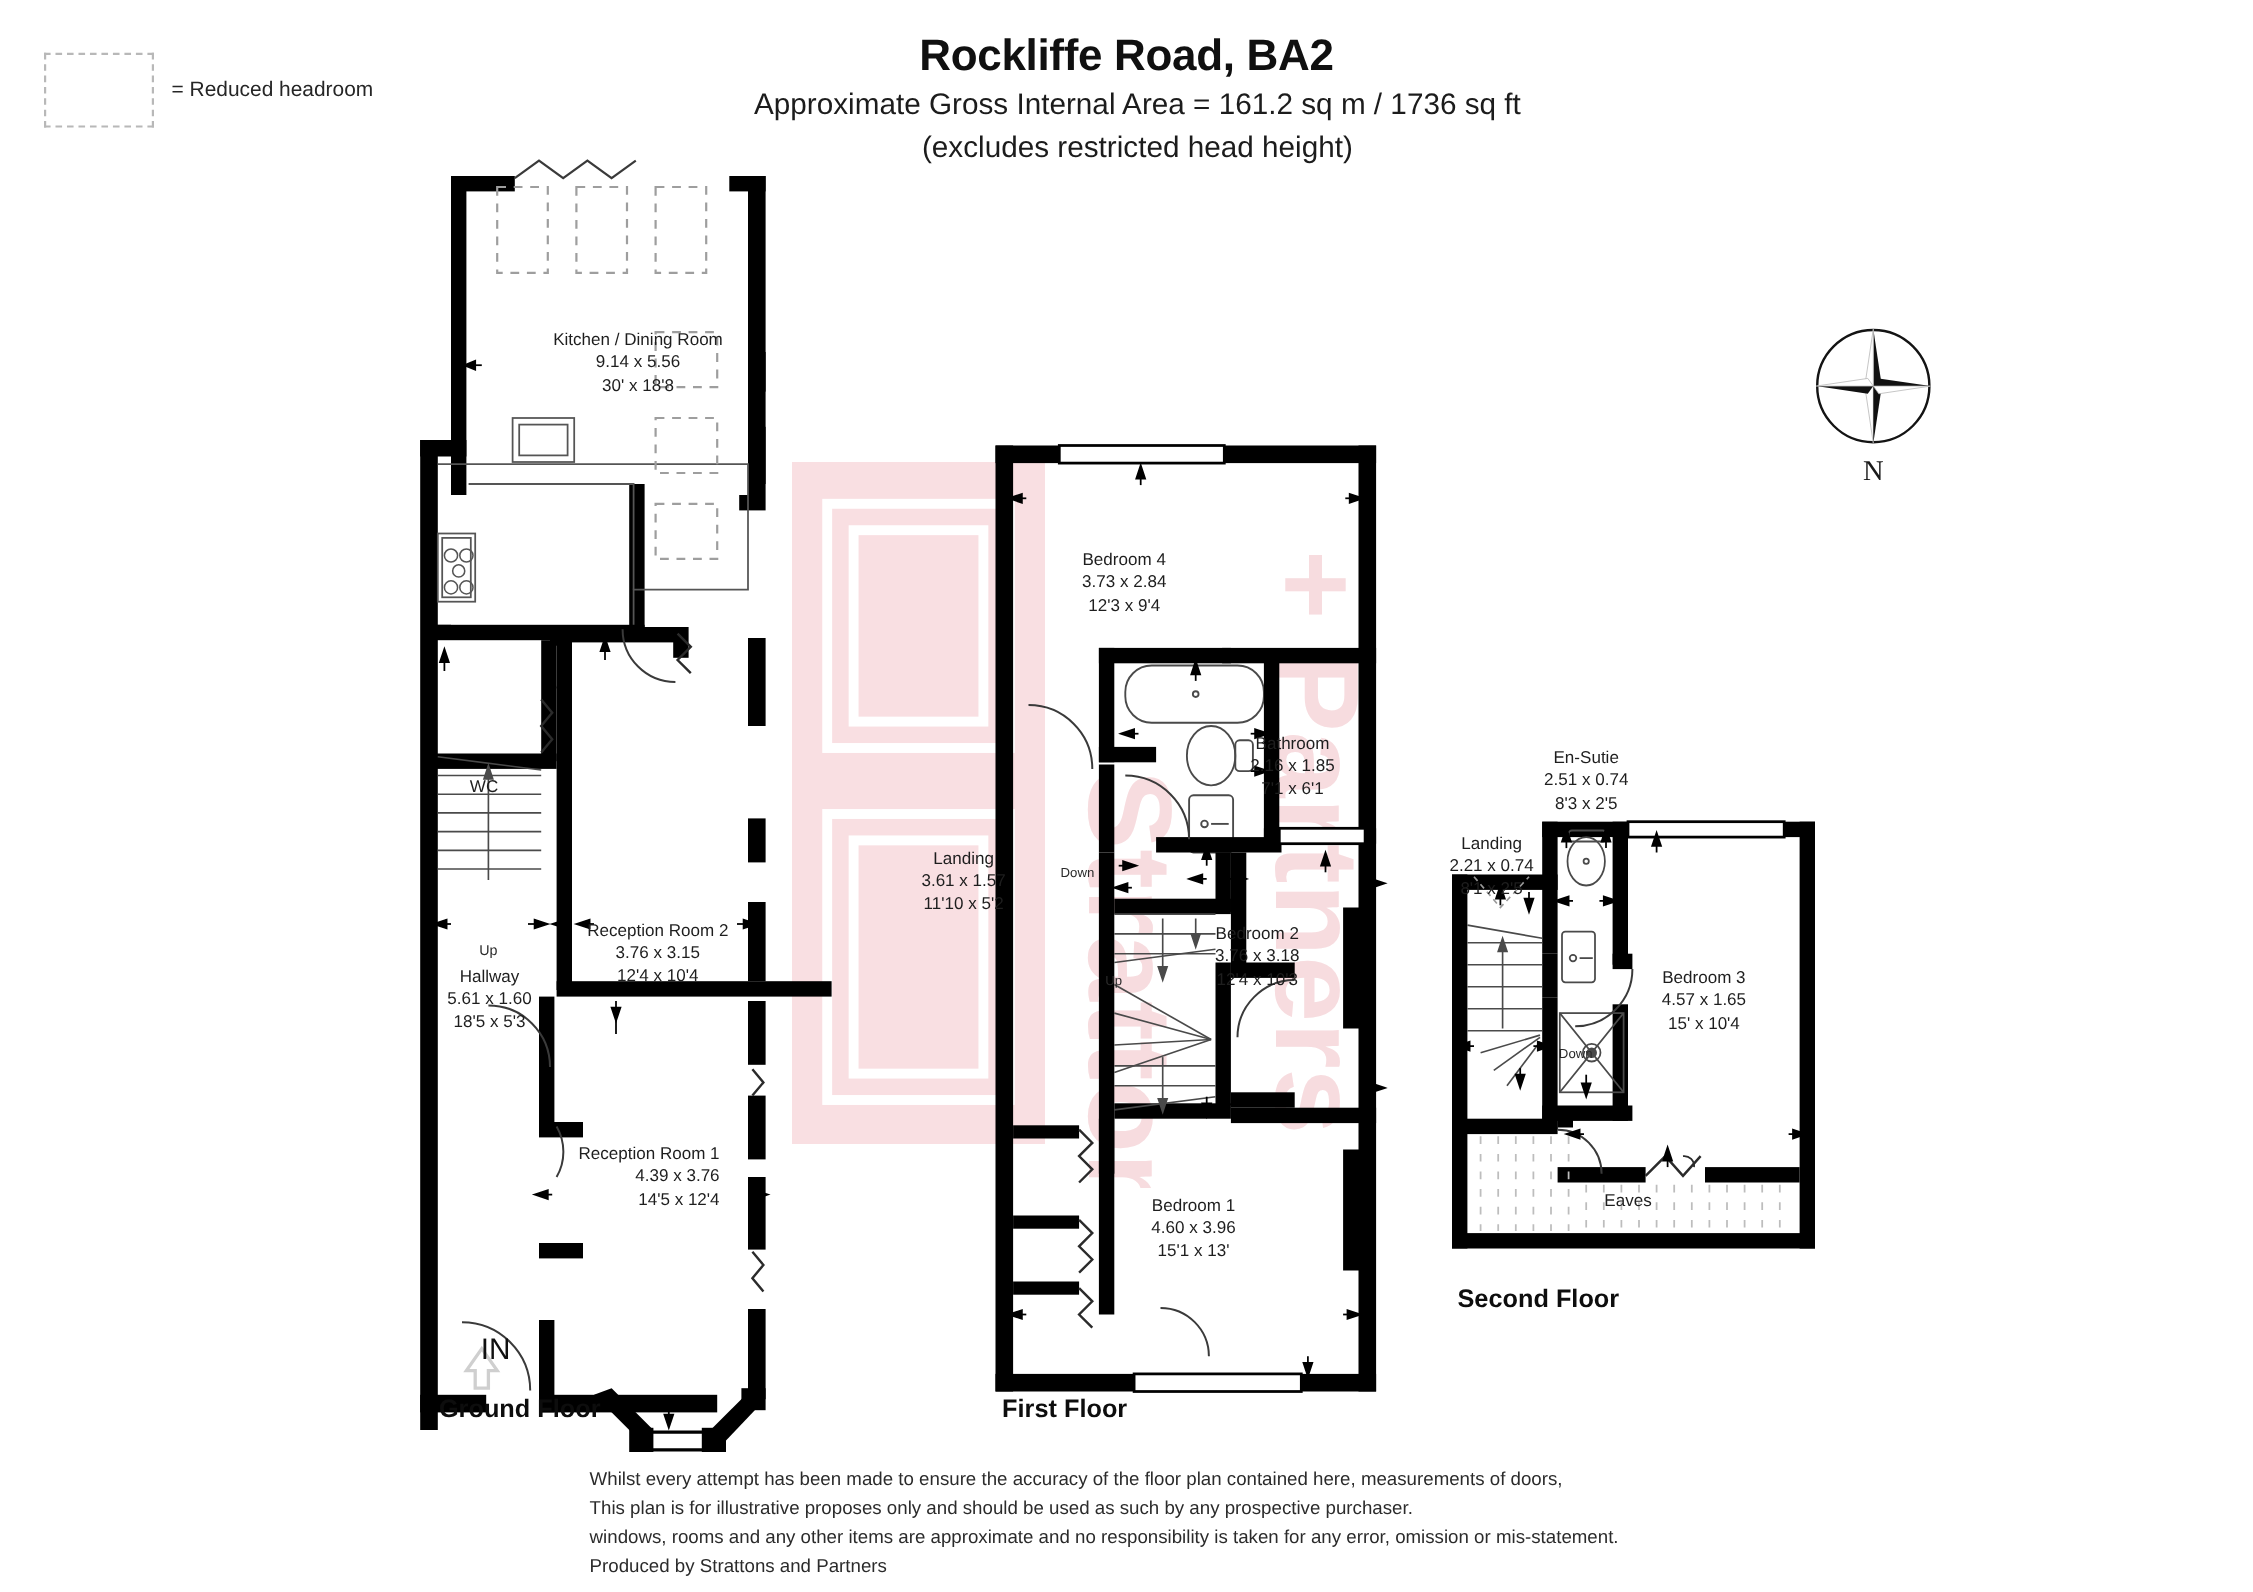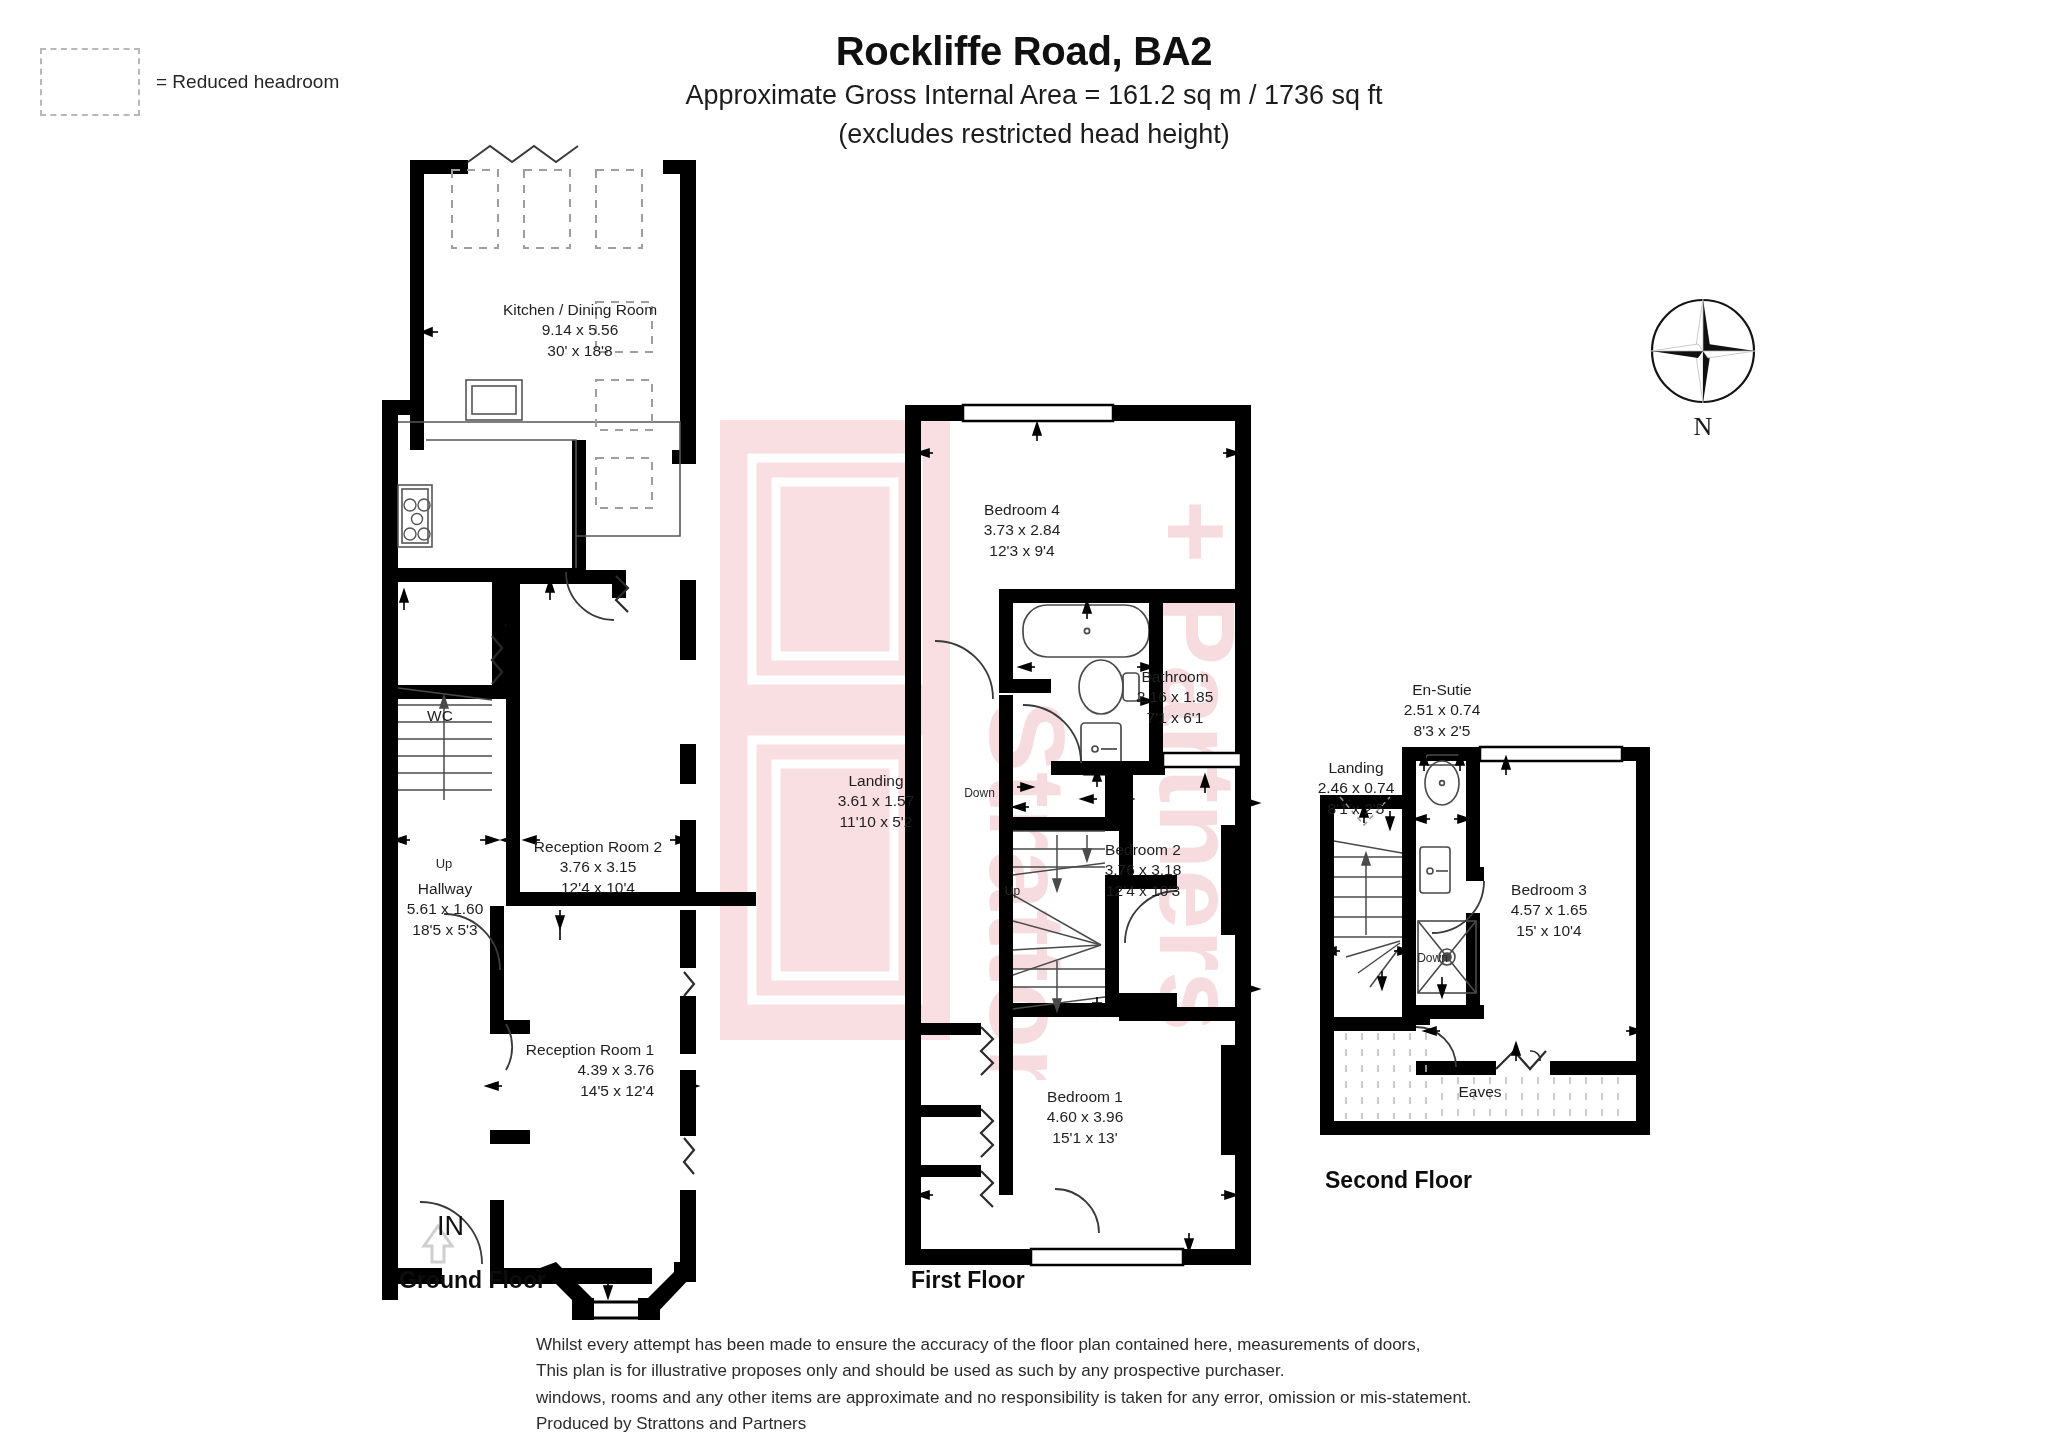"2.46 x 0.74" span.rl-m { text: 2.46 -> 2.21 }
